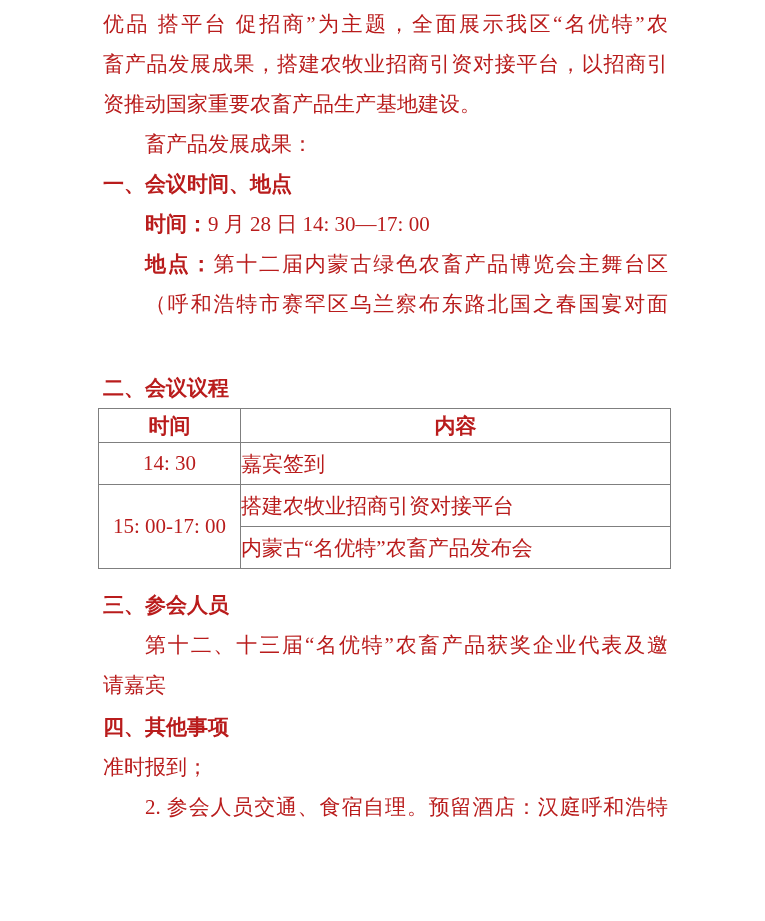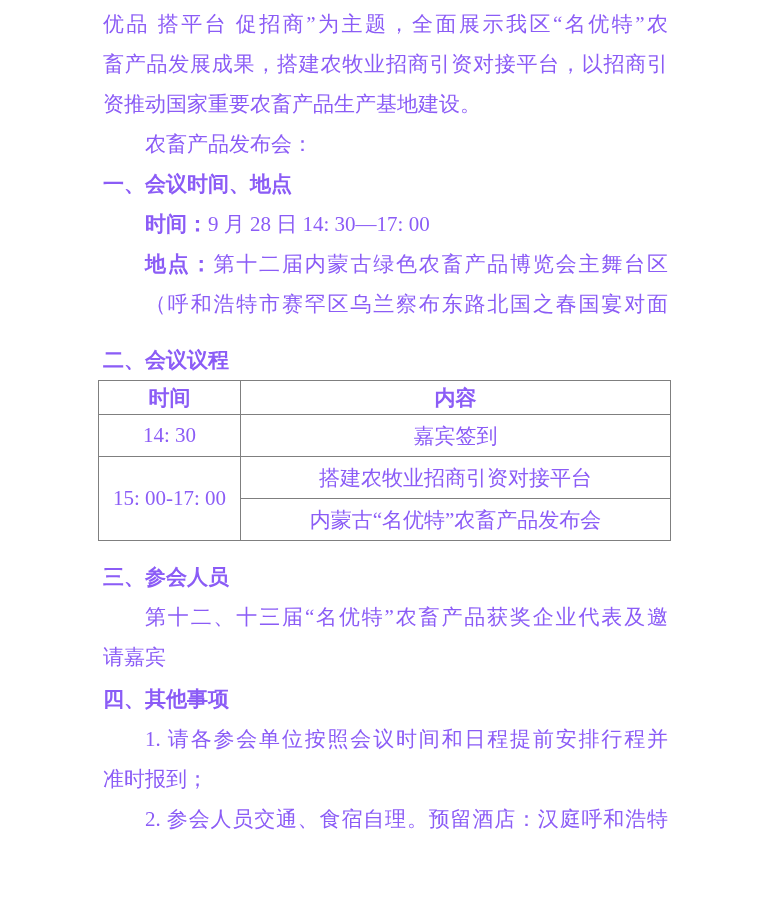"优品 搭平台 促招商”为主题，全面展示我区“名优特”农" .page { color: #8b5cf6 -> #b91c1c }
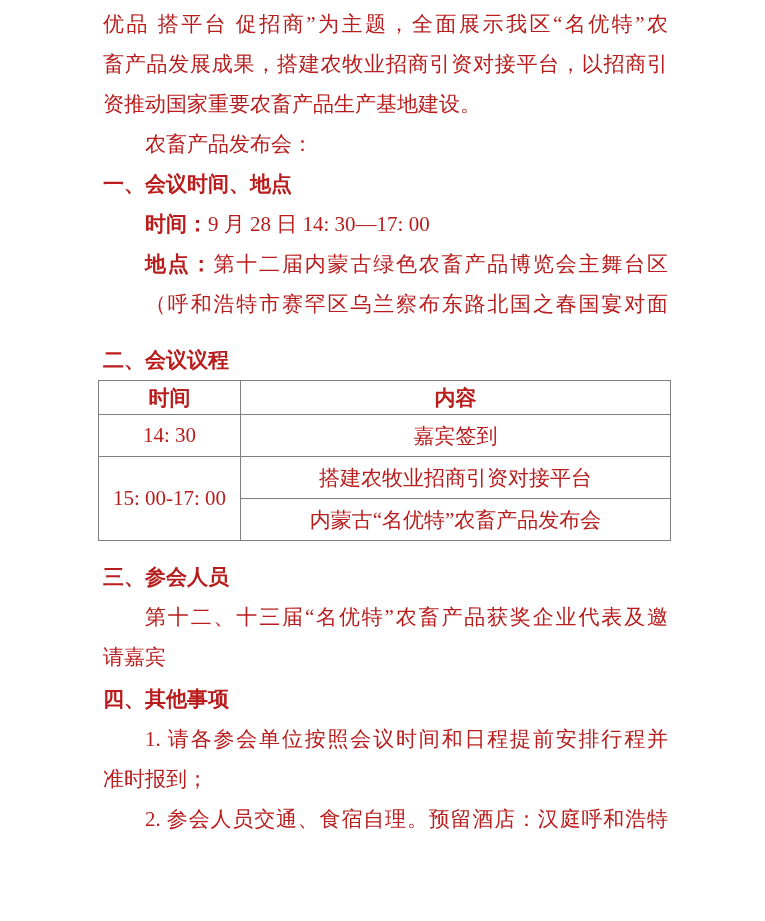"农畜产品发布会：" div.ln { text: 农畜产品发布会 -> 畜产品发展成果 }
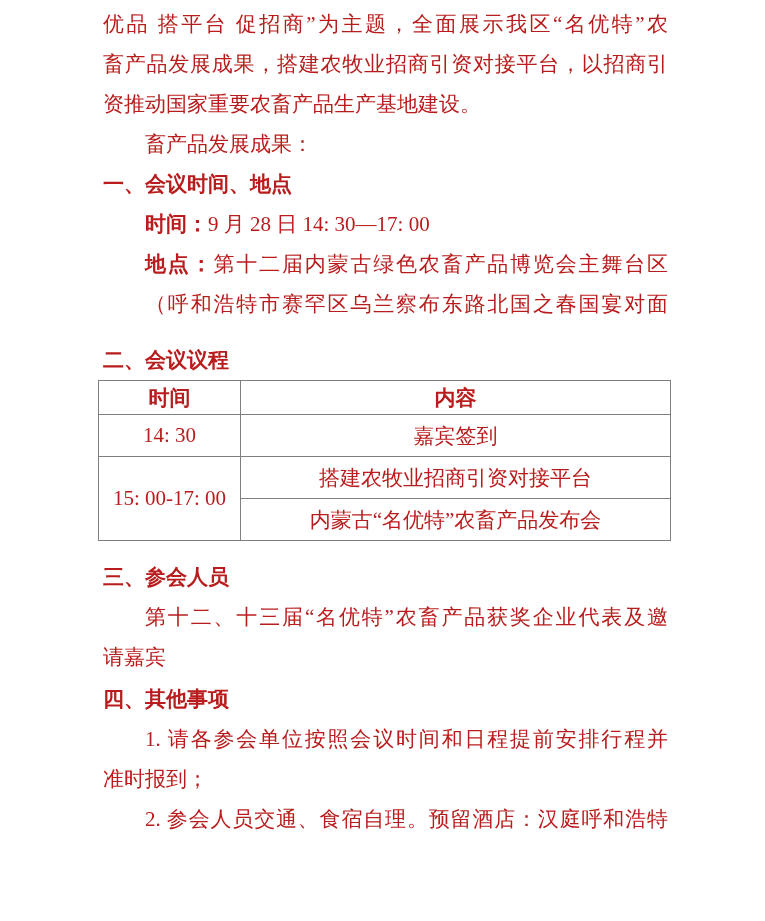"二、会议议程" .mt-s2 { margin-top: 16px -> 44px }
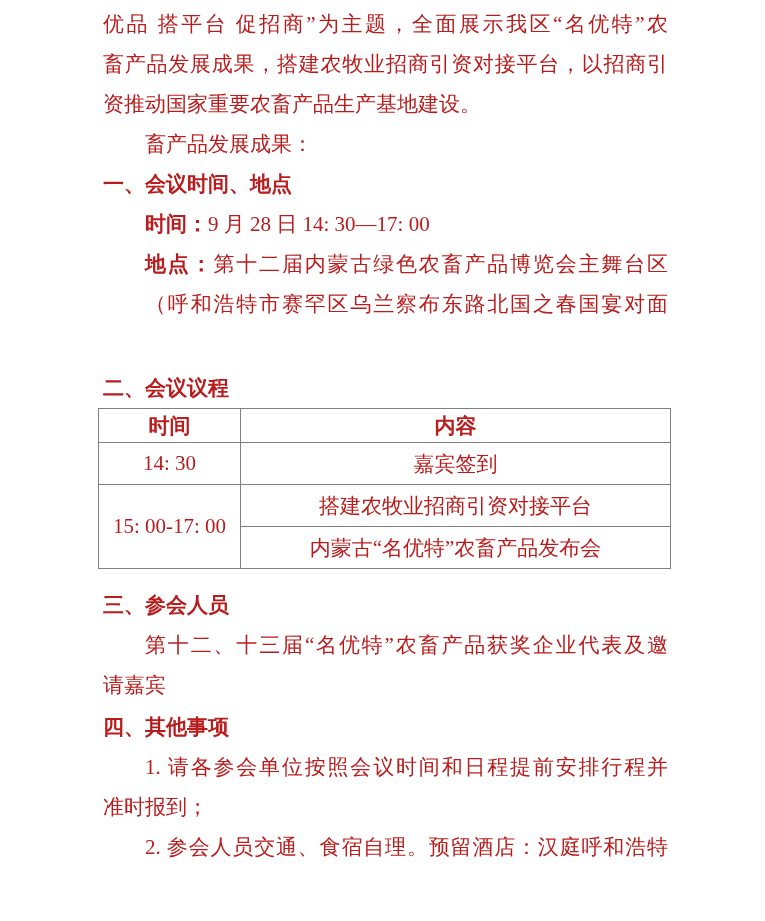"嘉宾签到" .cell-content { text-align: center -> left }
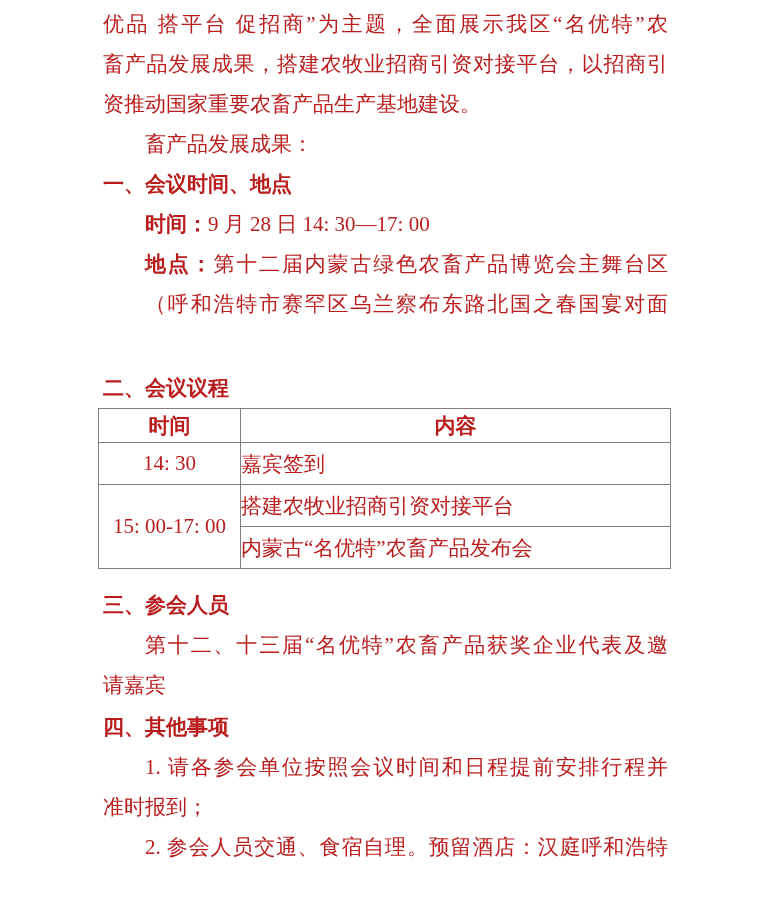"1. 请各参会单位按照会议时间和日程提前安排行程并" div.ln { html: <div>1. 请各参会单位按照会议时间和日程提前安排行程并</div> -> none }
